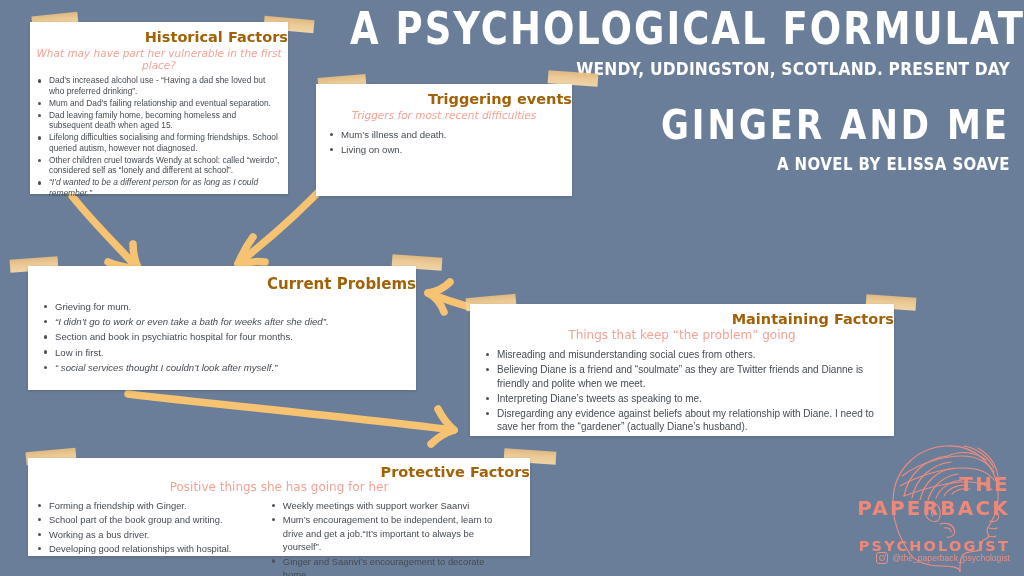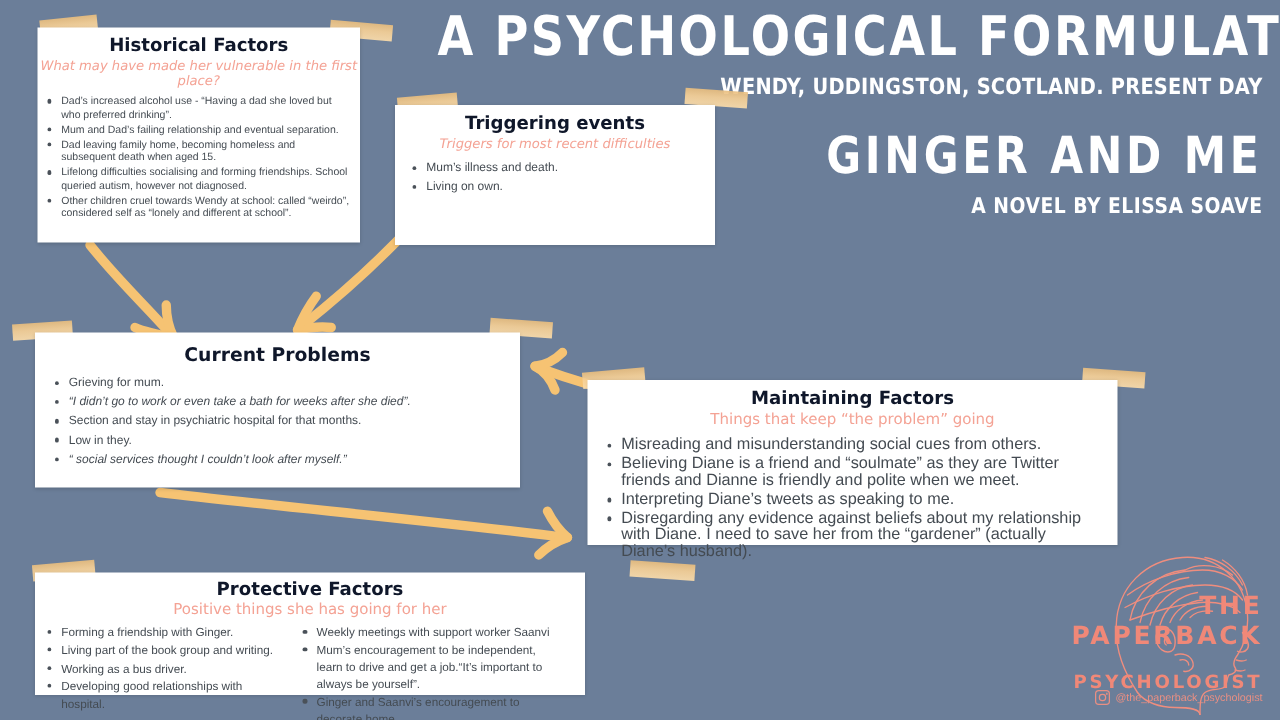"Historical Factors" .card-h { color: #0f172a -> #a16207; text-align: center -> right }
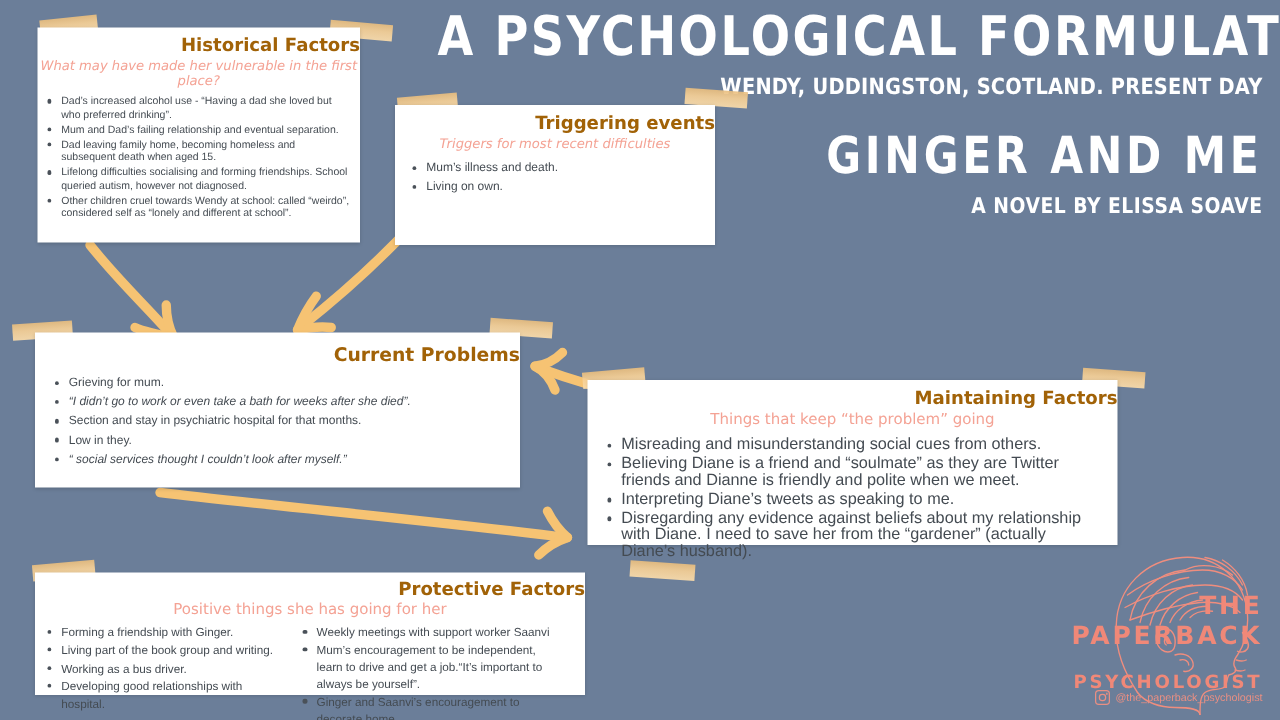"What may have made her" div.card-s { text: made -> part }
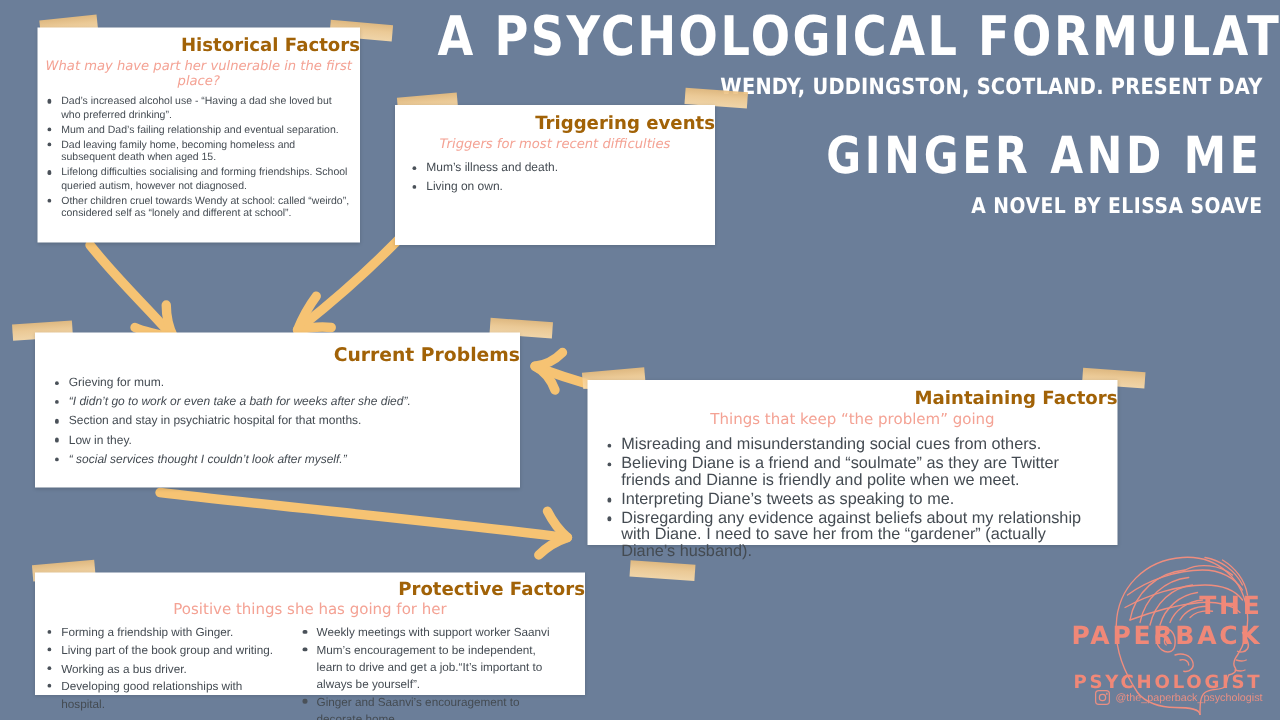"“I’d wanted to be a" li.it { html: none -> <li>“I’d wanted to be a different person for as long as I could remember.”</li> }
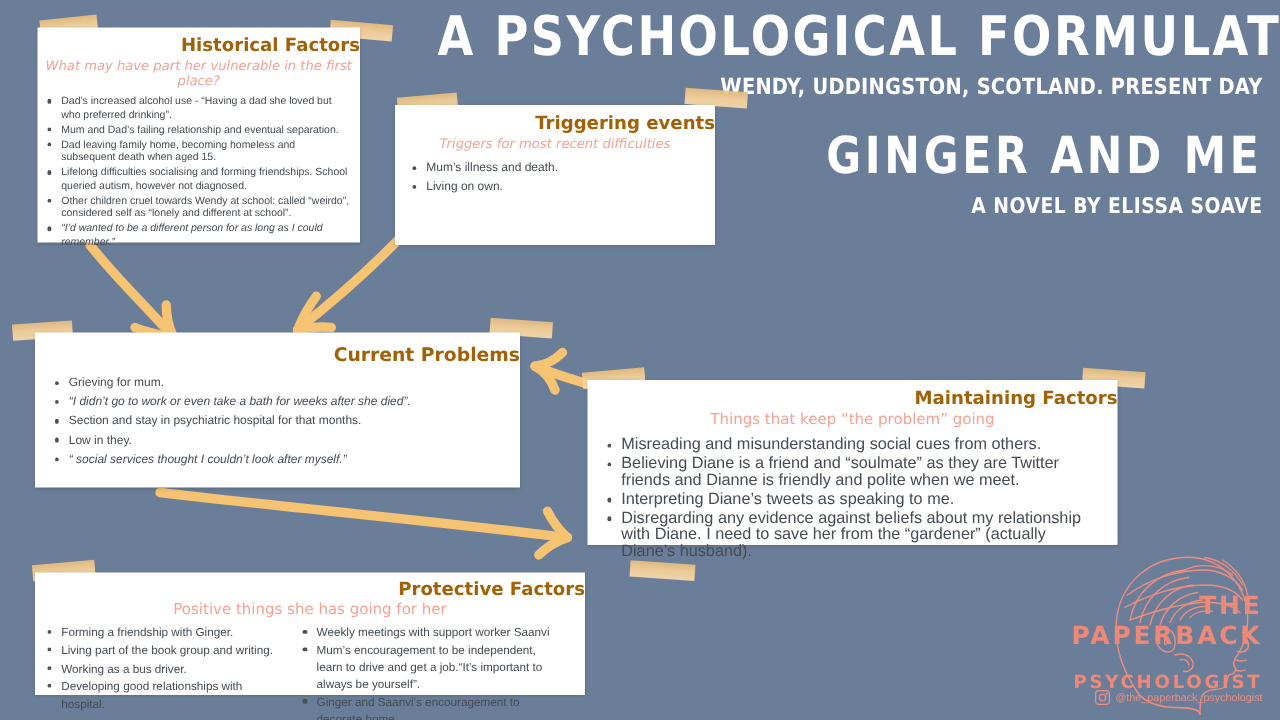"Section and stay in psychiatric" li { text: stay in psychiatric hospital for that -> book in psychiatric hospital for four }
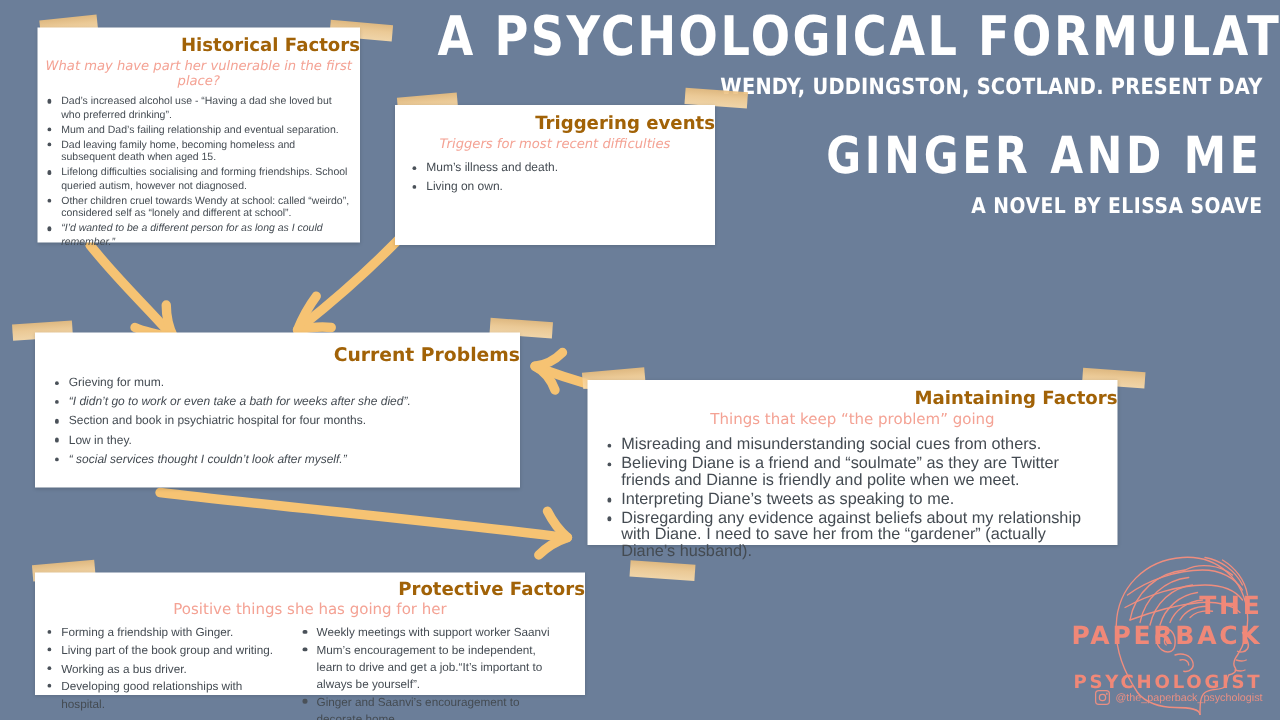"Low in they." li { text: they -> first }
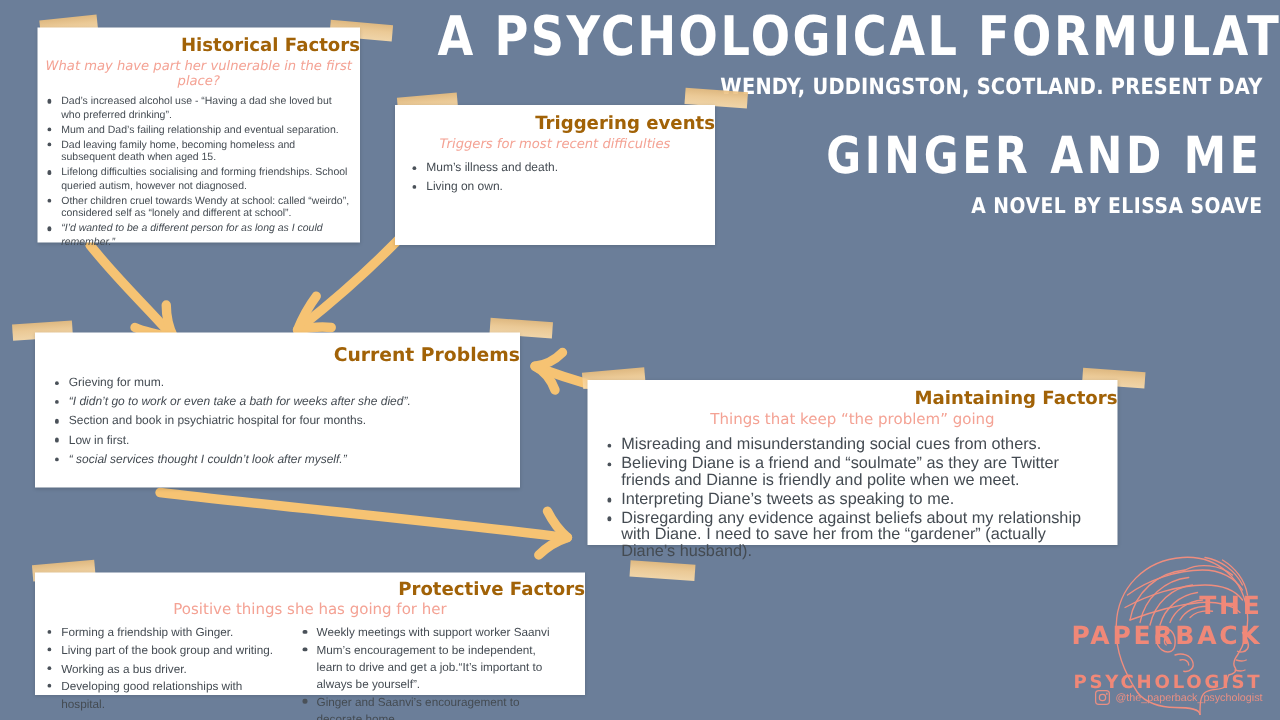"Misreading and misunderstanding social" #maint ul.bl { font-size: 13px -> 10px }
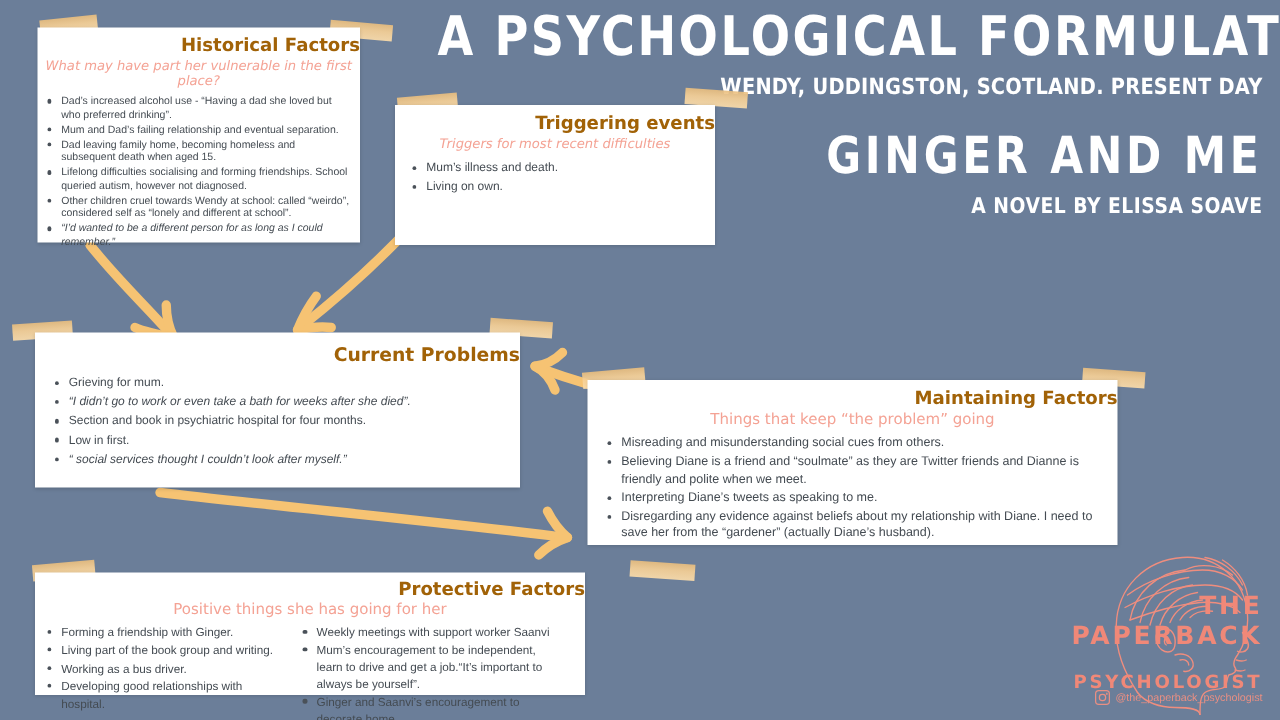"Protective Factors" #prot { width: 440px -> 502px }
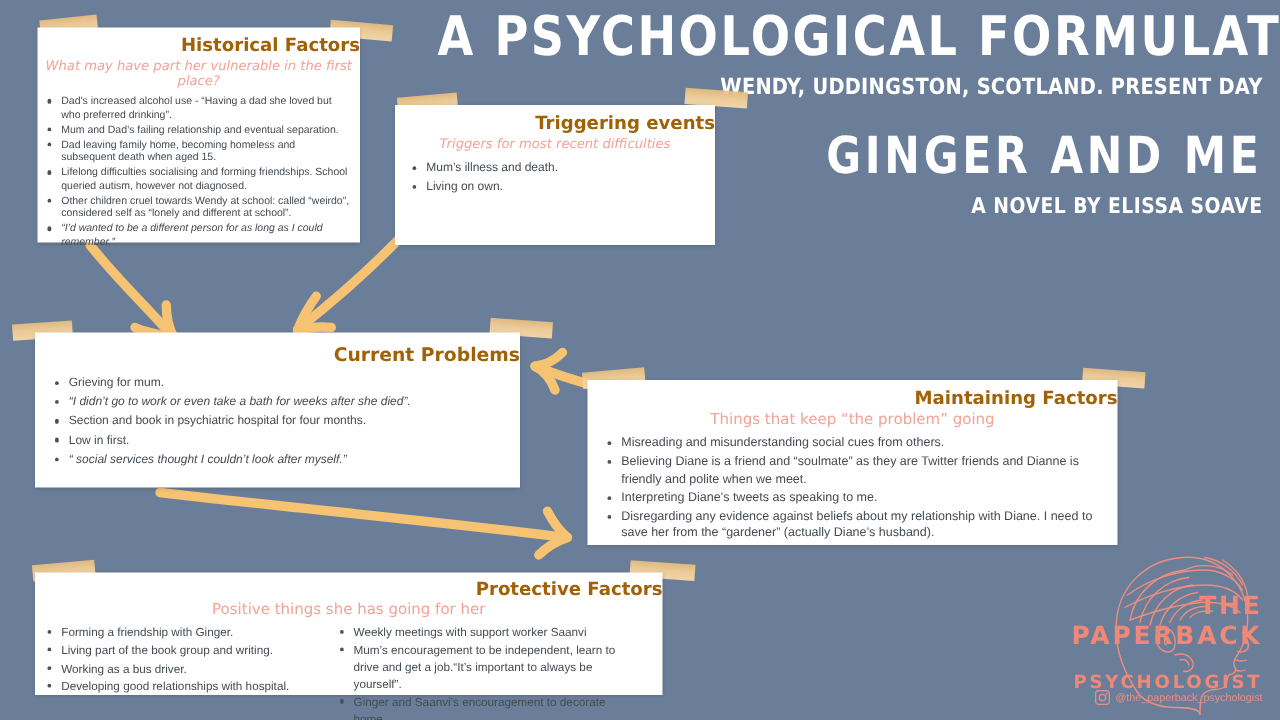"Living part of the book" li { text: Living -> School }
